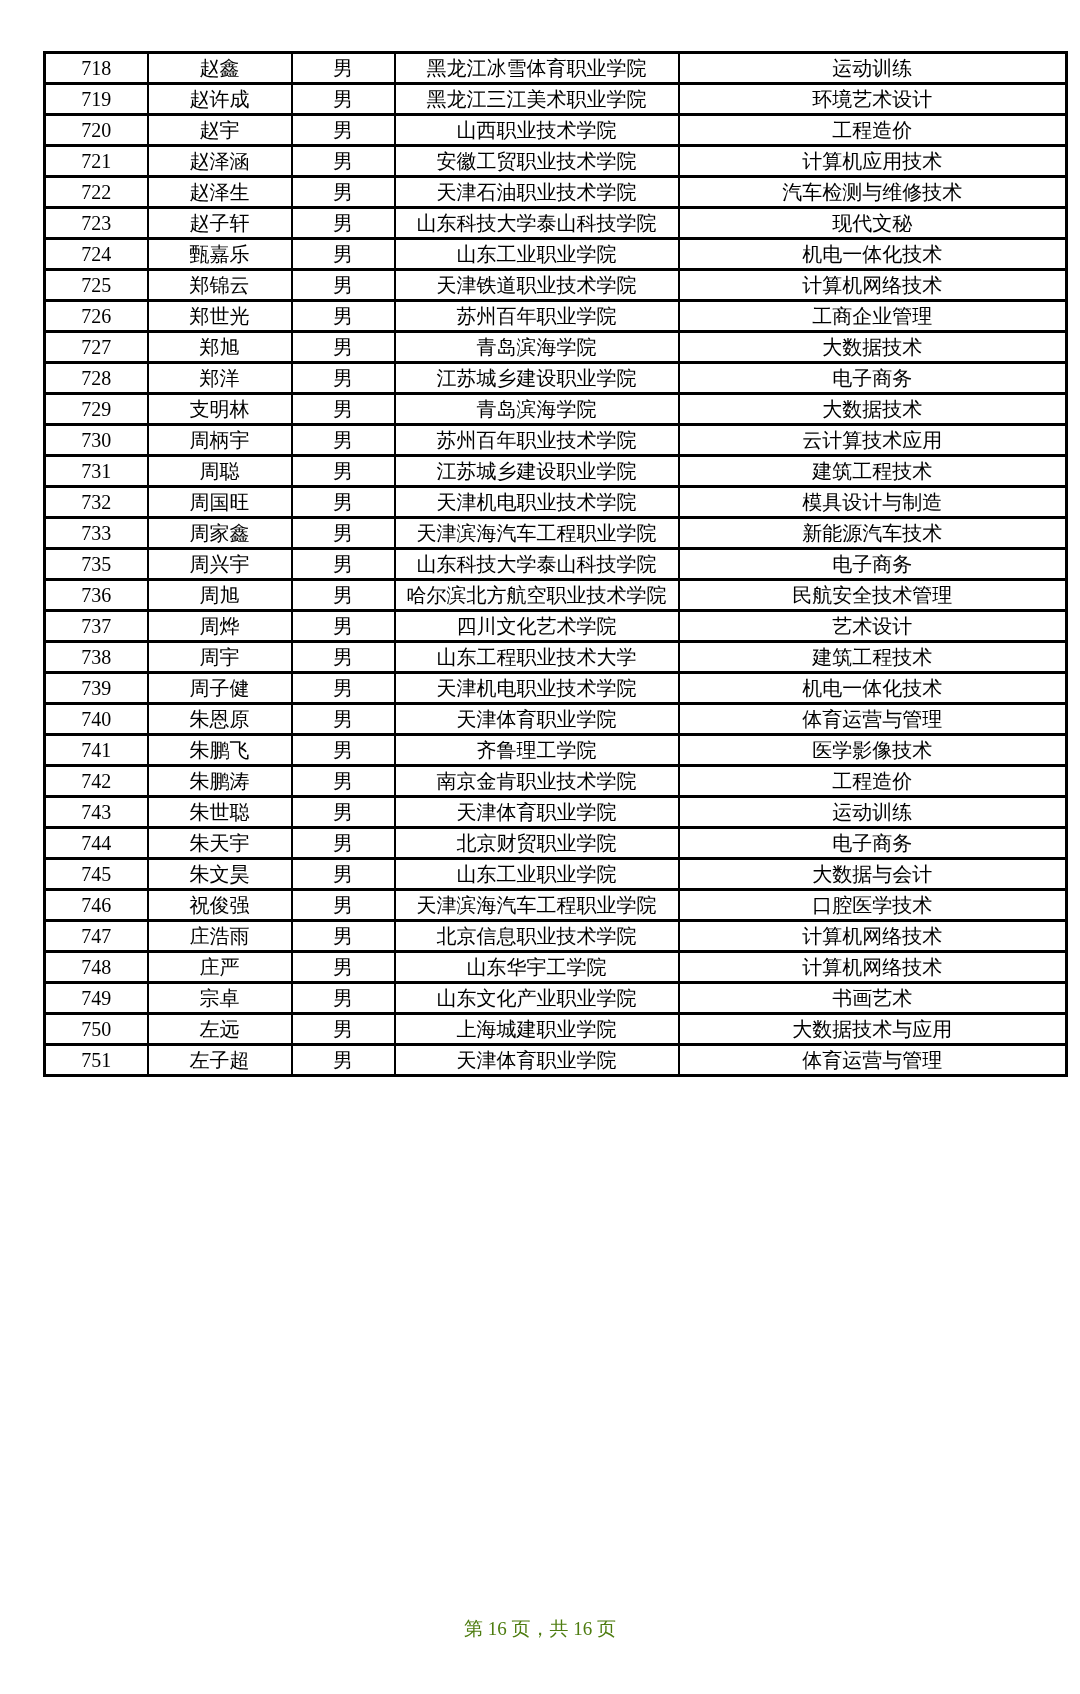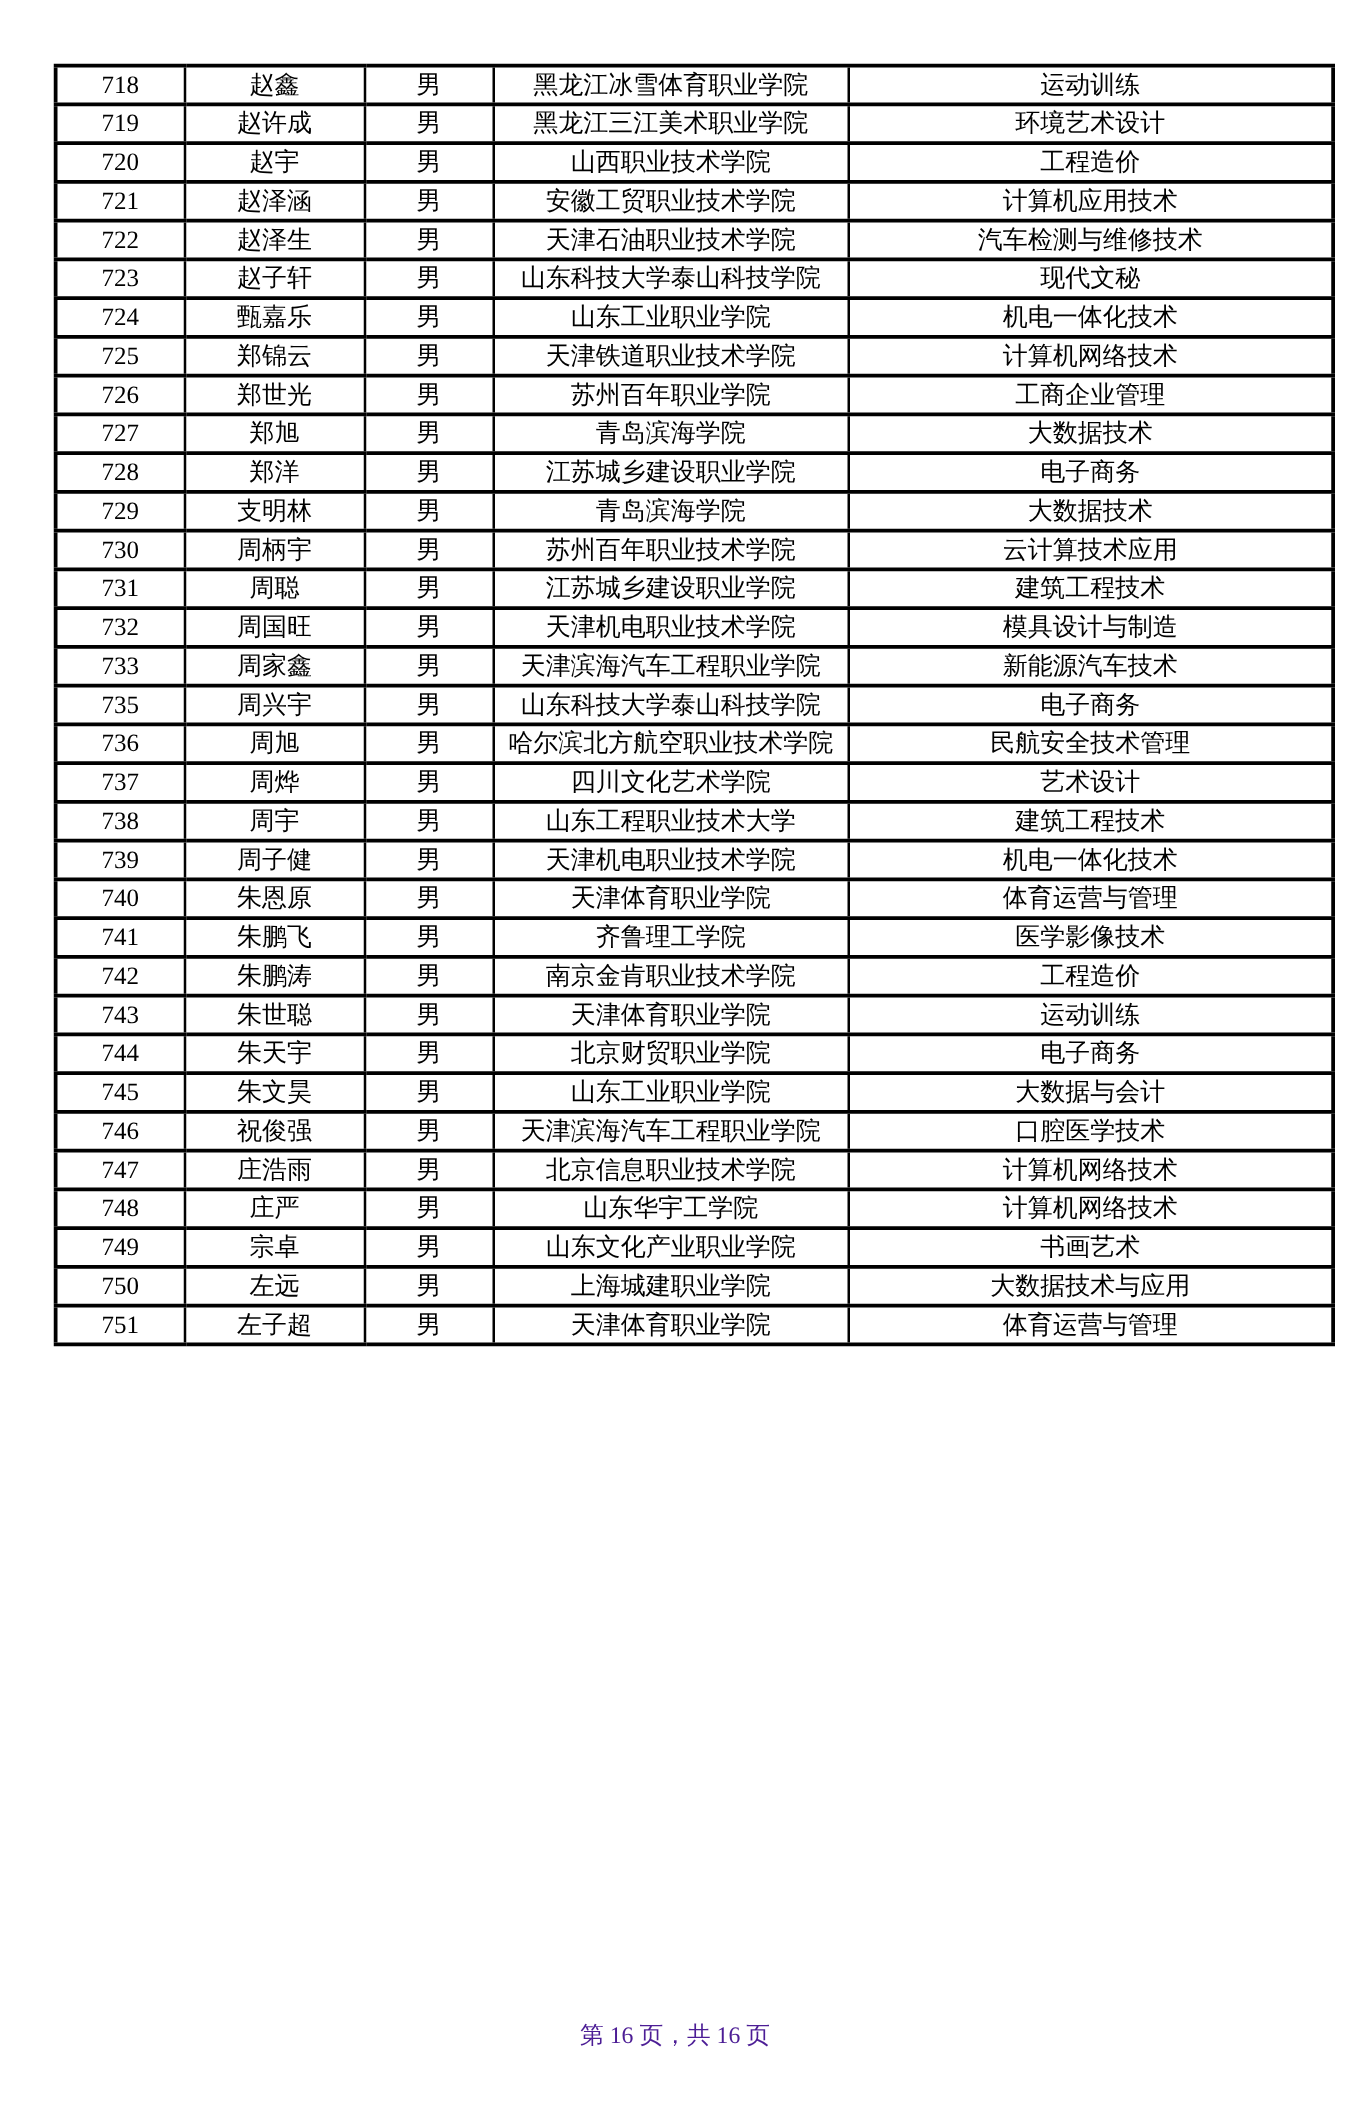"第 16 页，共 16 页" .page-footer { color: #4c1d95 -> #4d7c0f }
